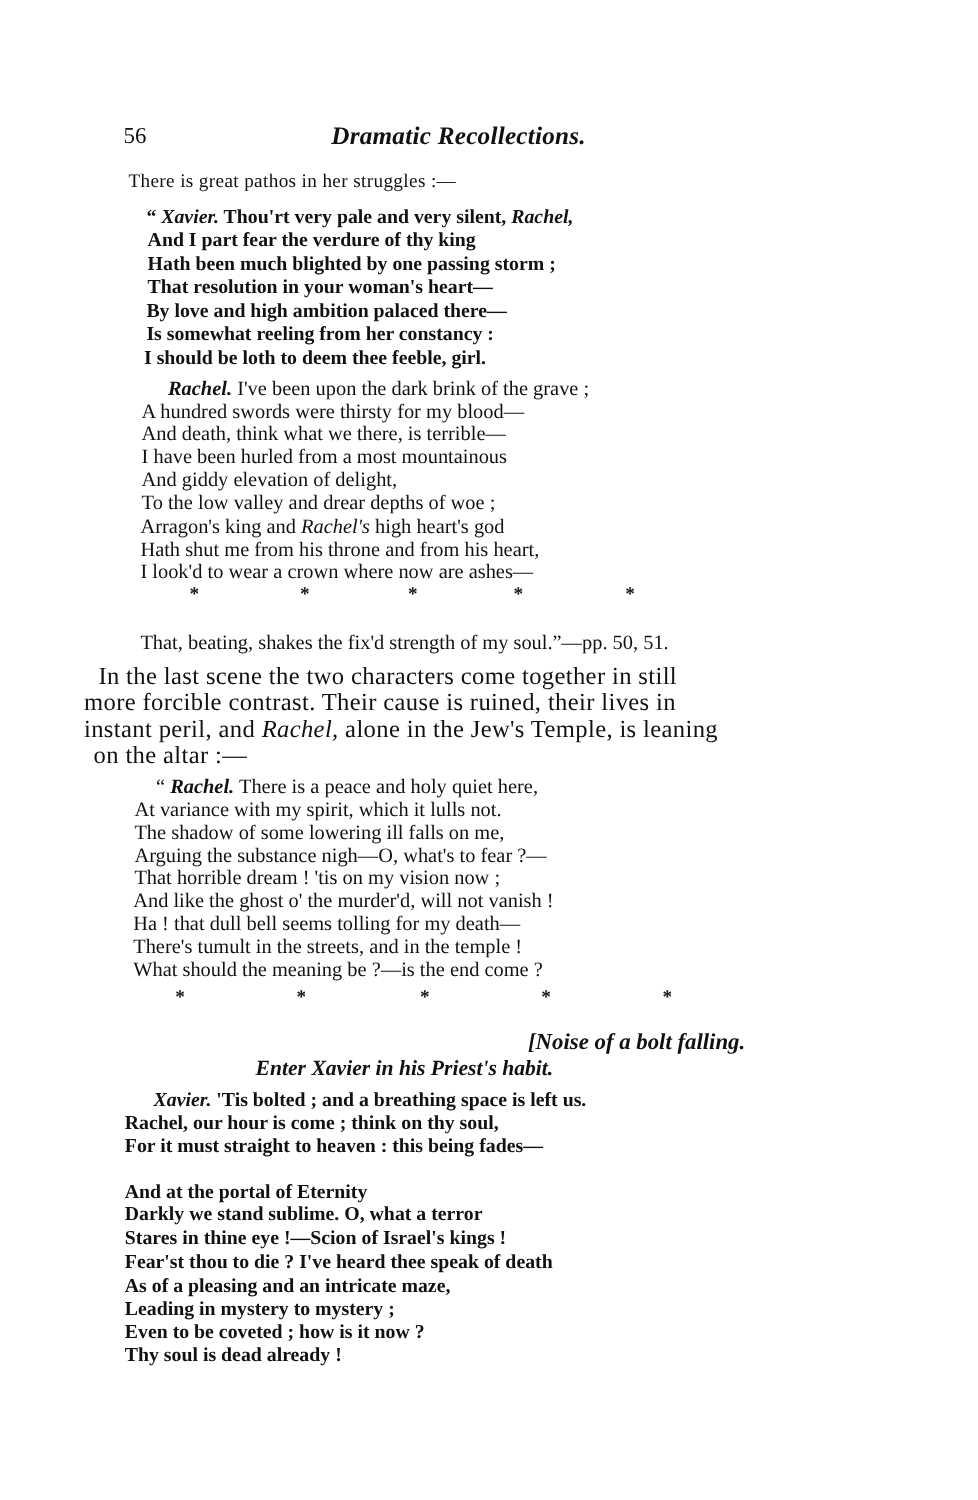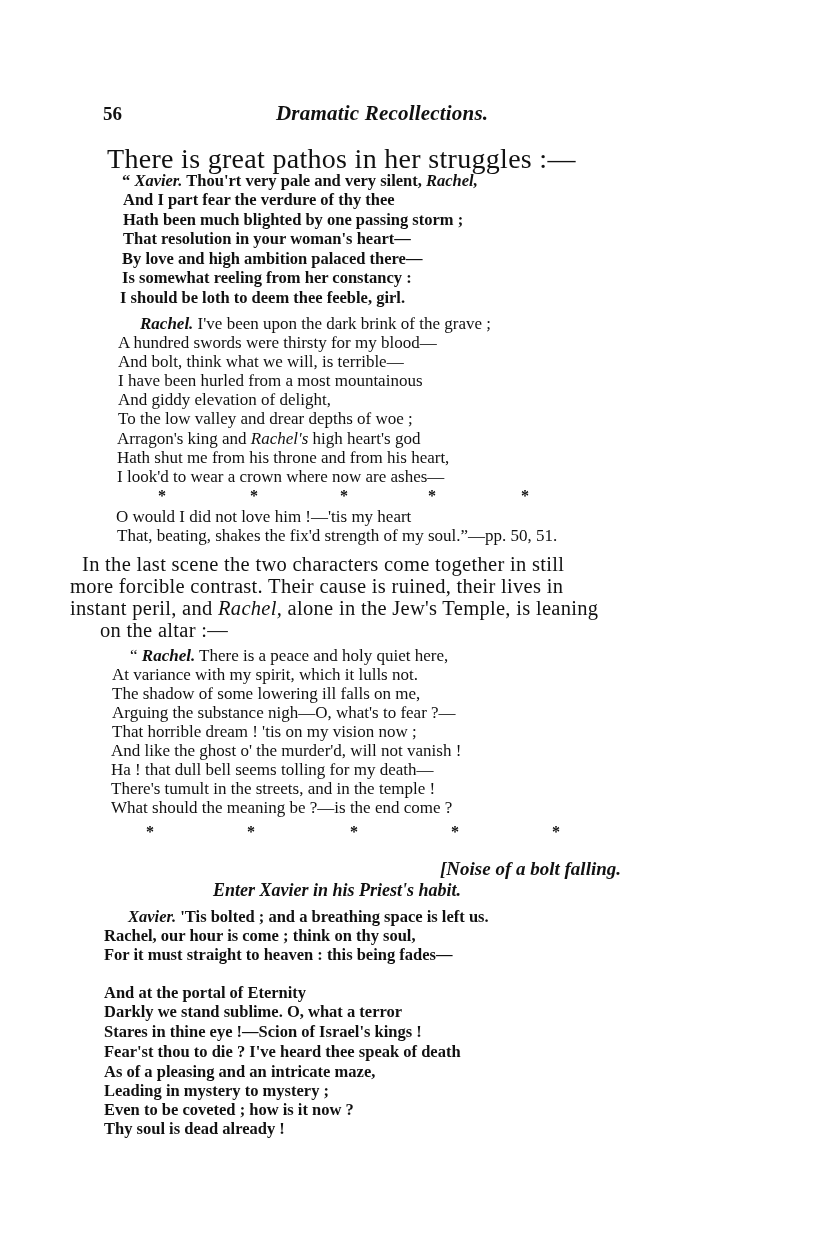"56" .pnum { font-weight: bold -> normal }
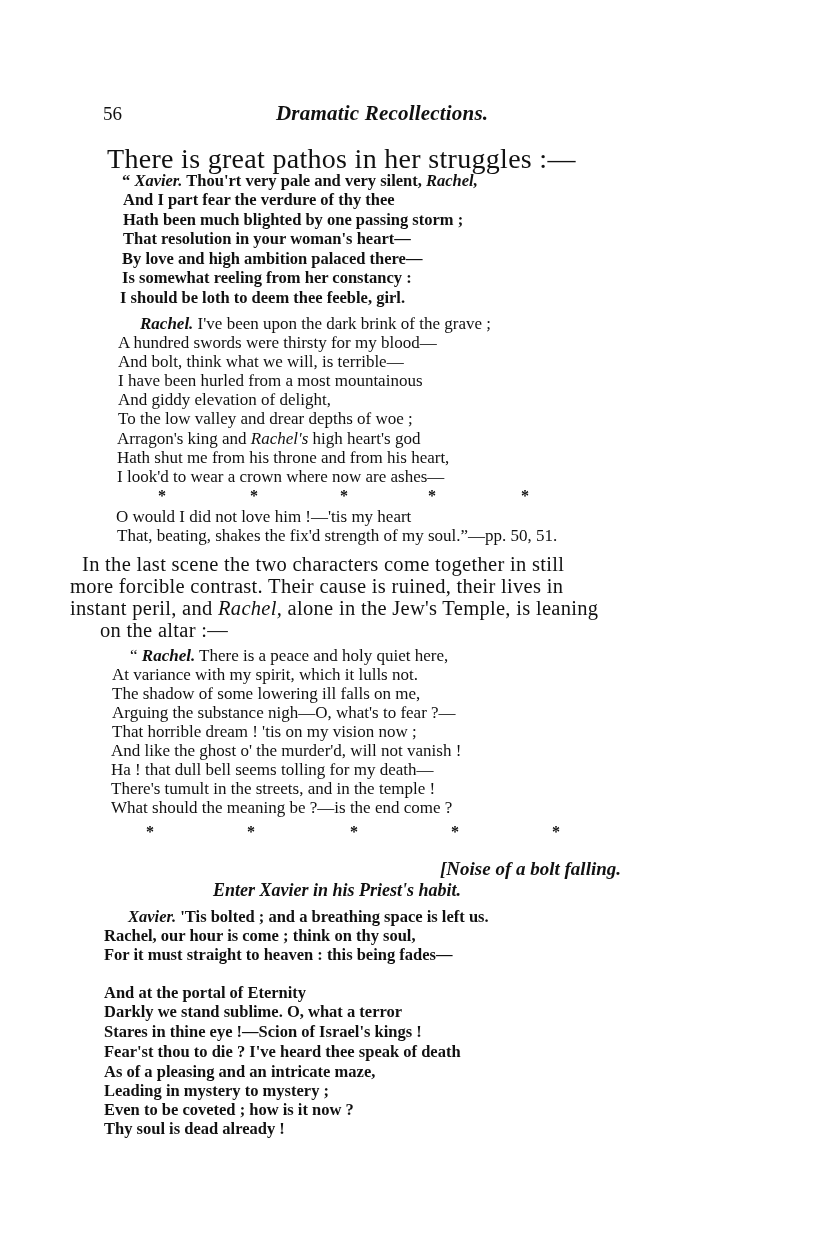"There is great pathos in" div.line { font-size: 28px -> 16px }
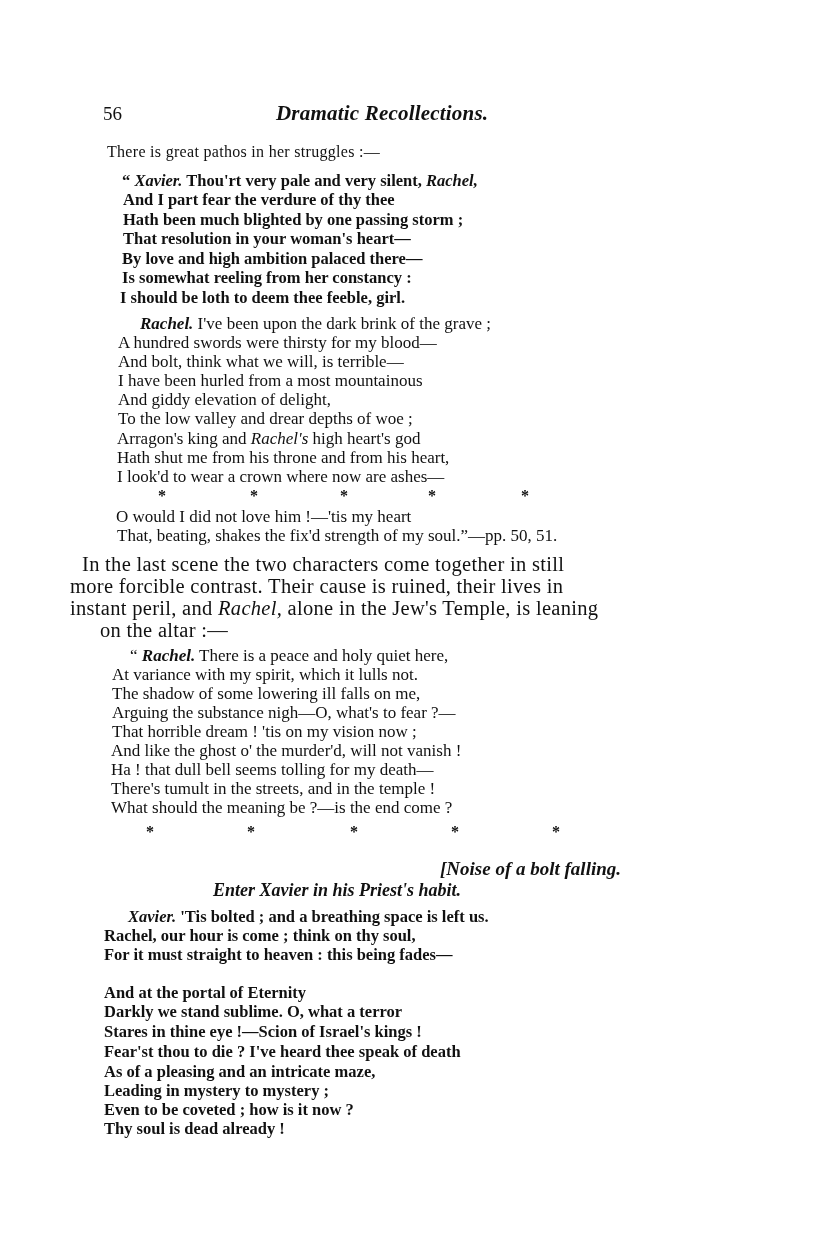"And I part fear the" div.line { text: thee -> king }
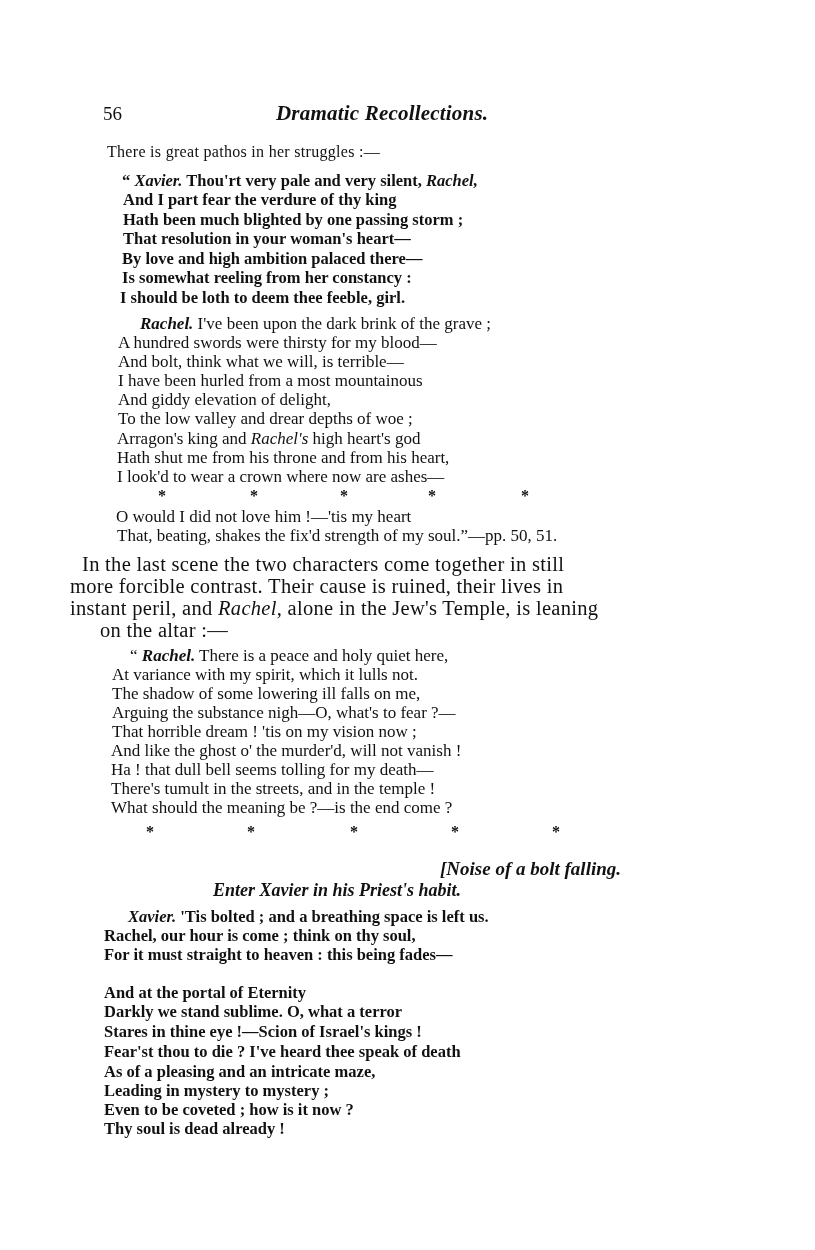"And bolt, think what we" div.line { text: bolt, think what we will -> death, think what we there }
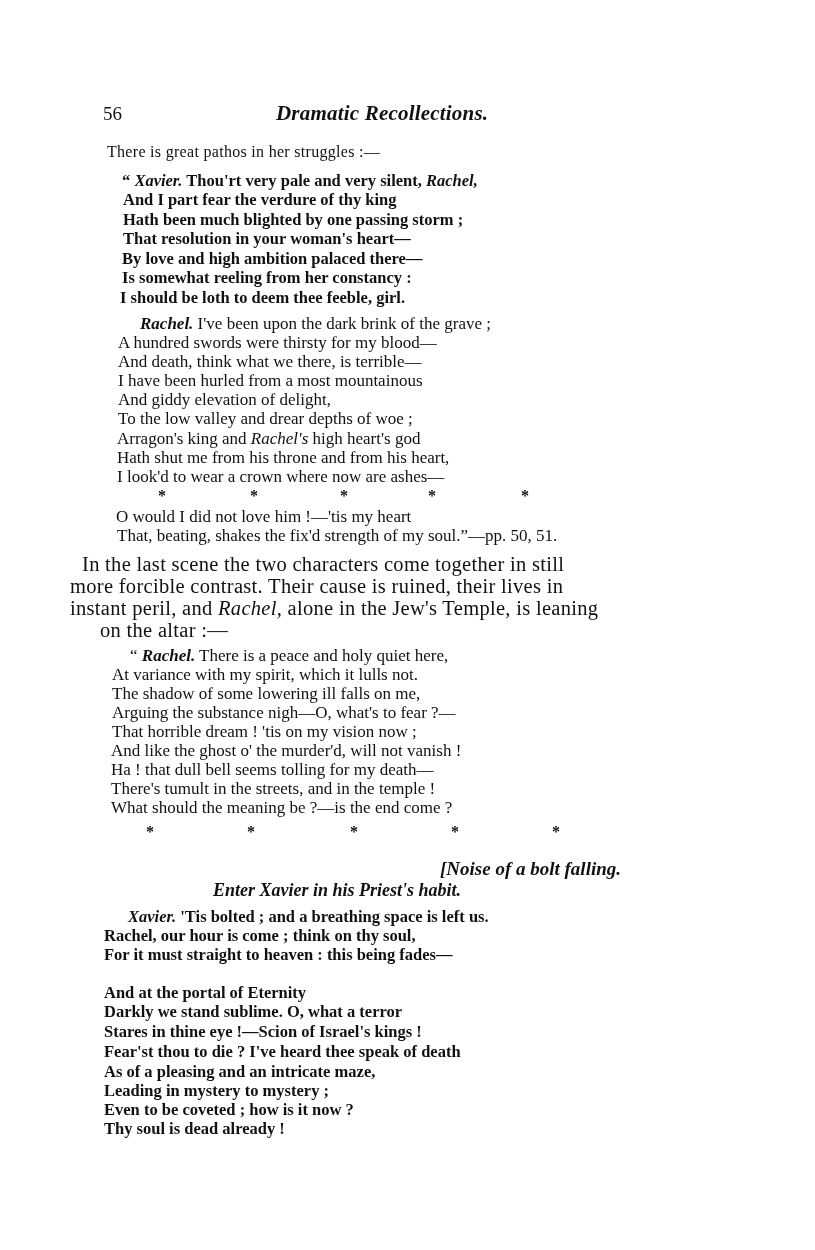"O would I did not" div.line { html: <div>O would I did not love him !—'tis my heart</div> -> none }
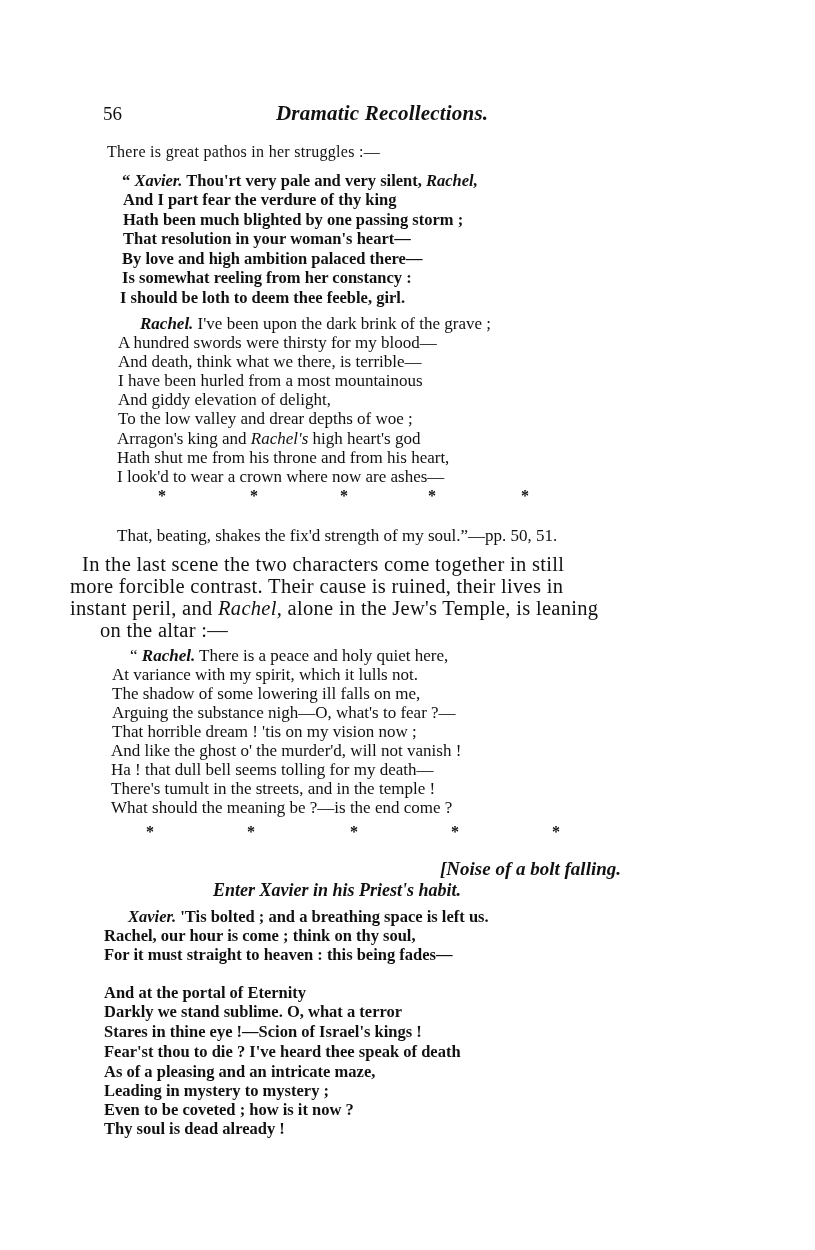"on the altar :—" div.line { margin-left: 22px -> none }
